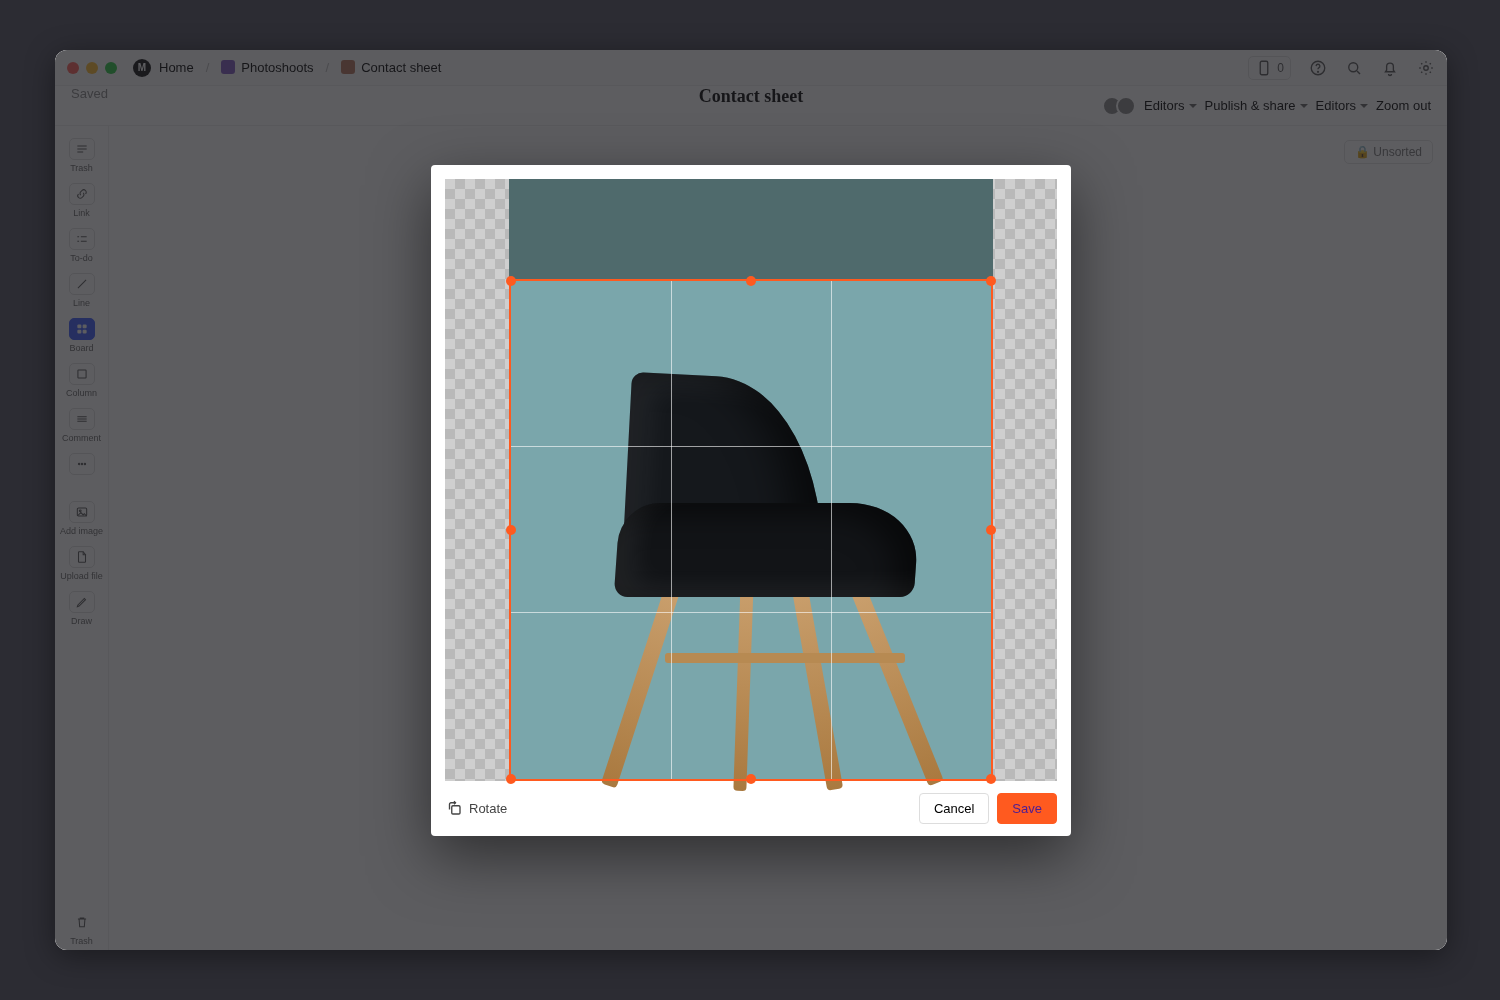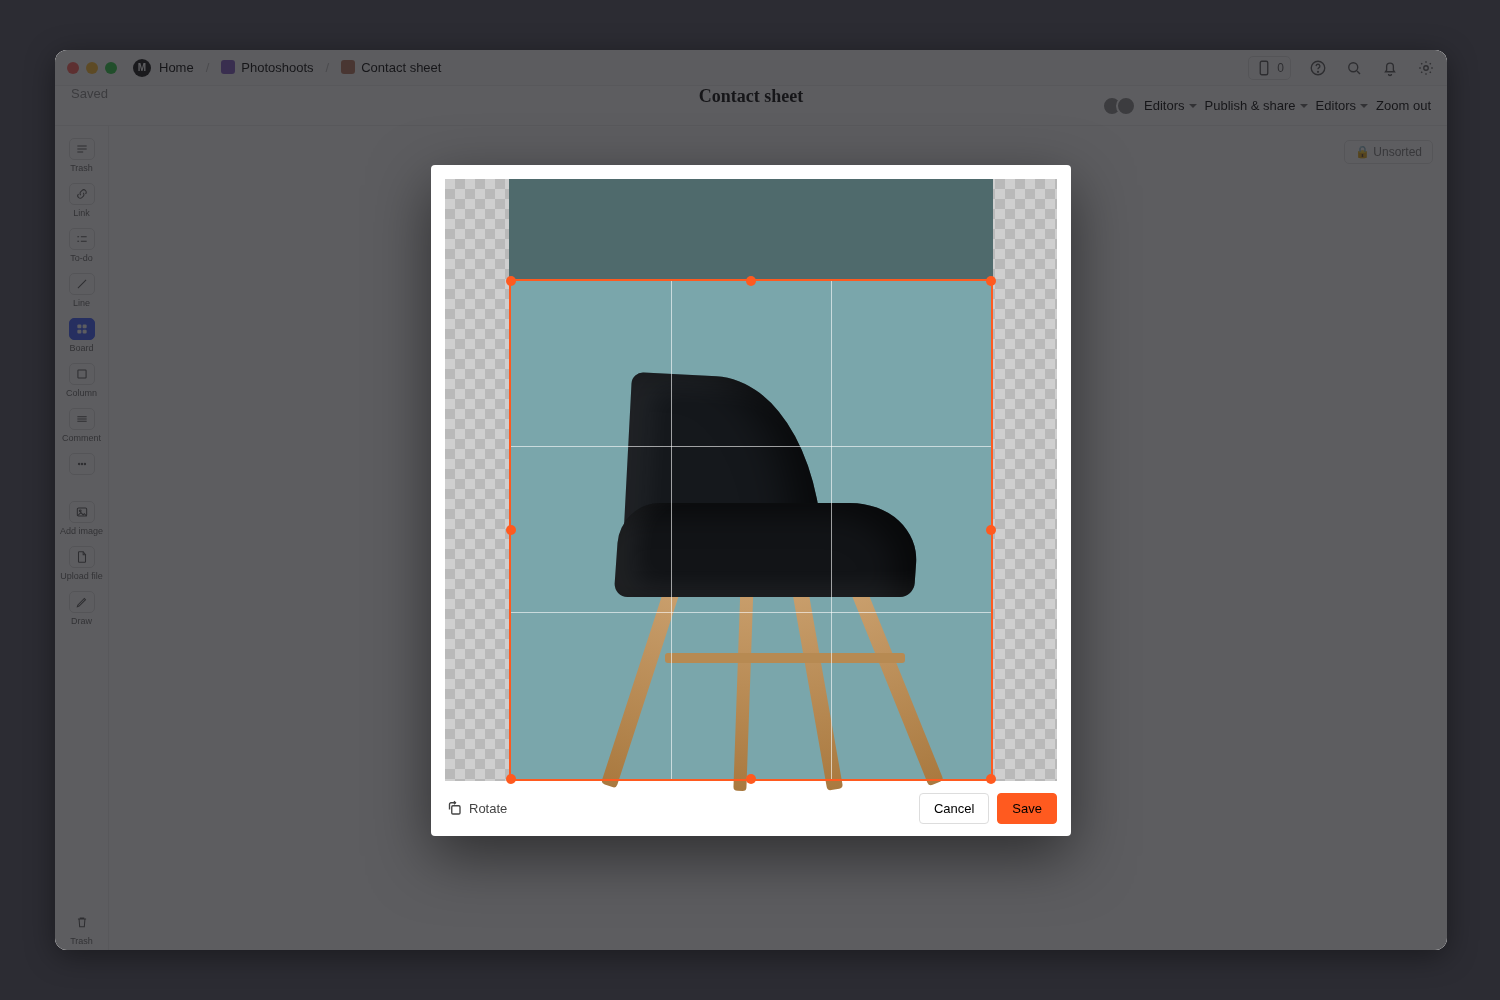"Save" .btn.primary { color: #000000 -> #4c1d95 }
